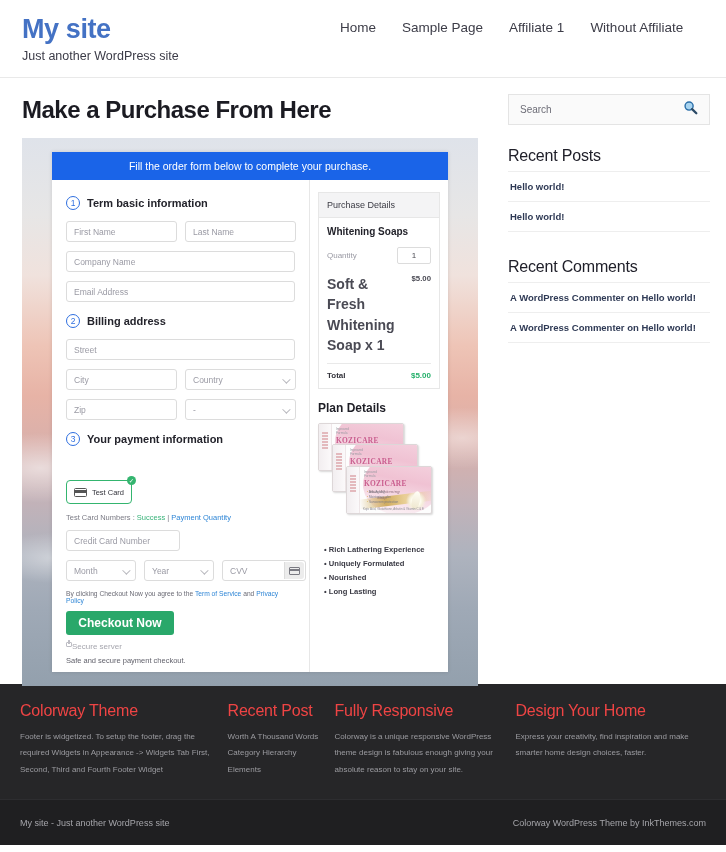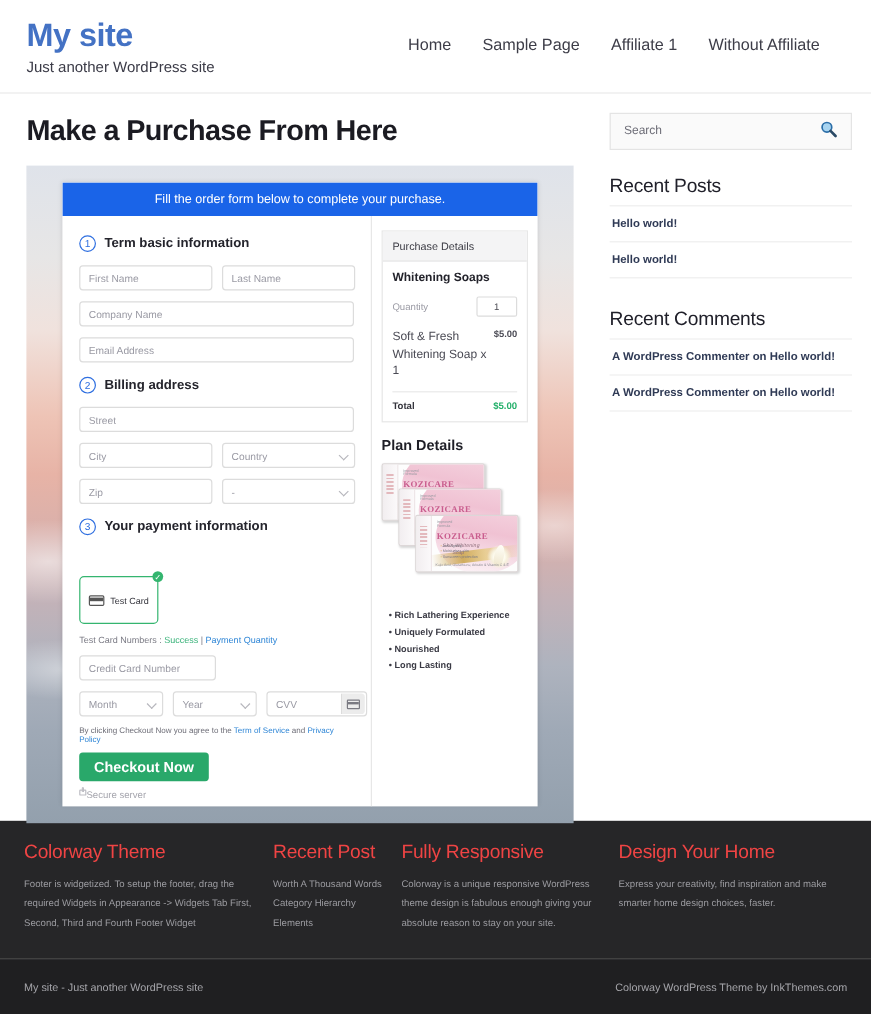"Home" .main-nav { top: 30px -> 20px }
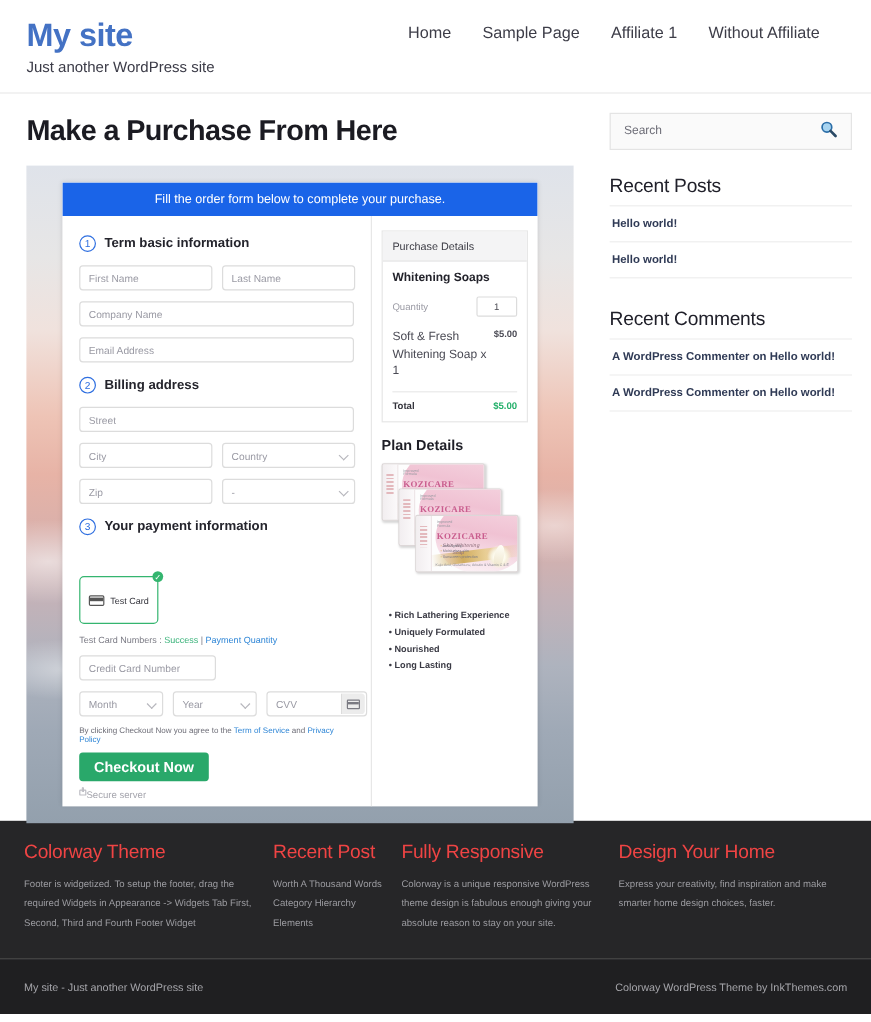"Soft & Fresh Whitening Soap" .pd-line-name { font-size: 10px -> 14px; font-weight: 400 -> 700 }
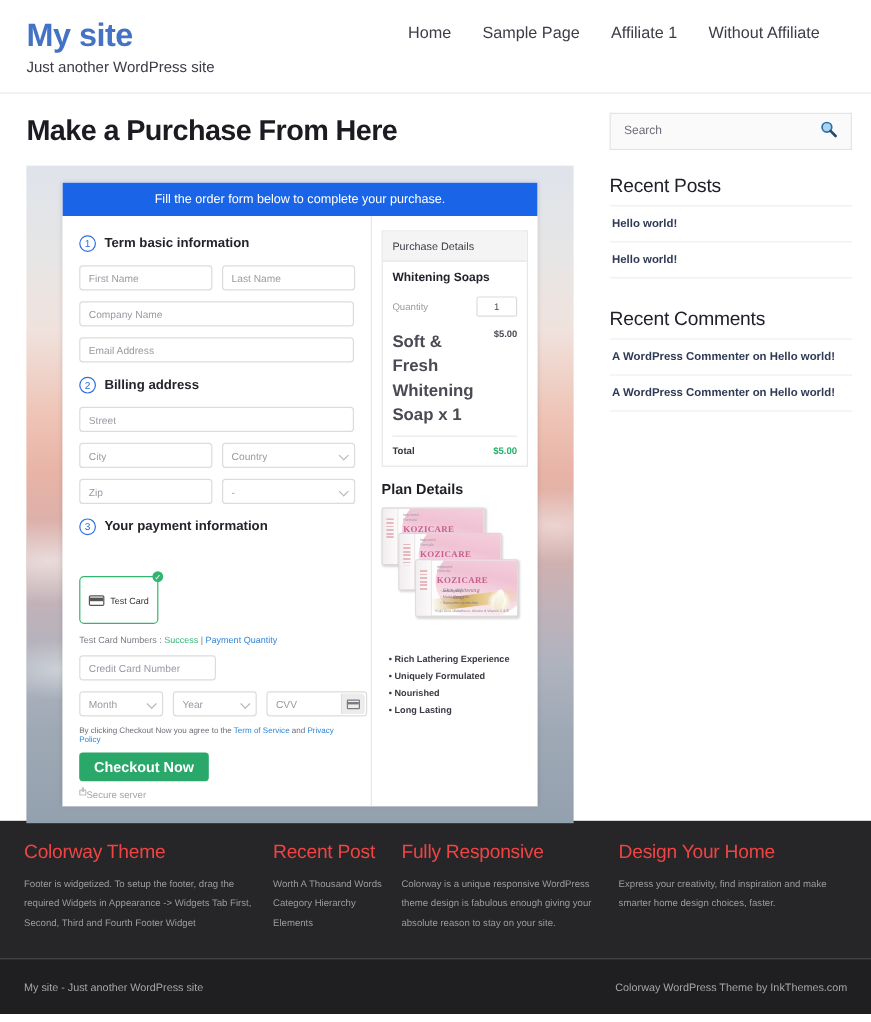"Test Card" .pm-card { height: 40px -> 24px }
